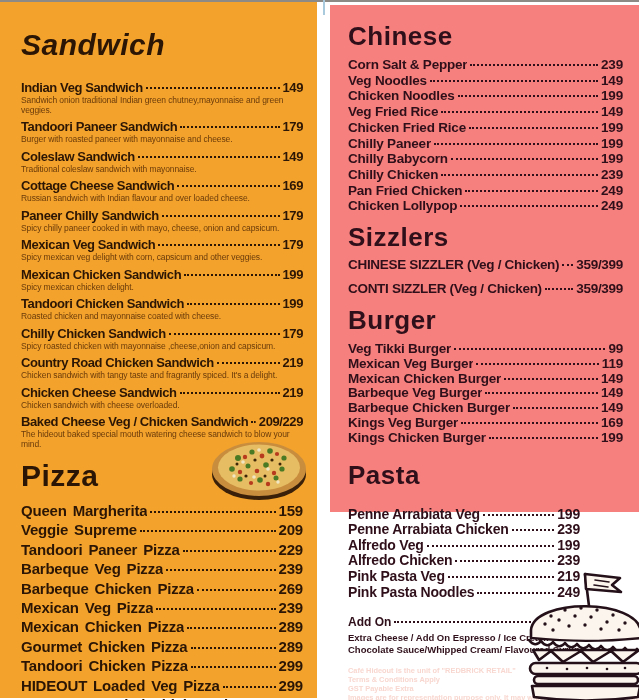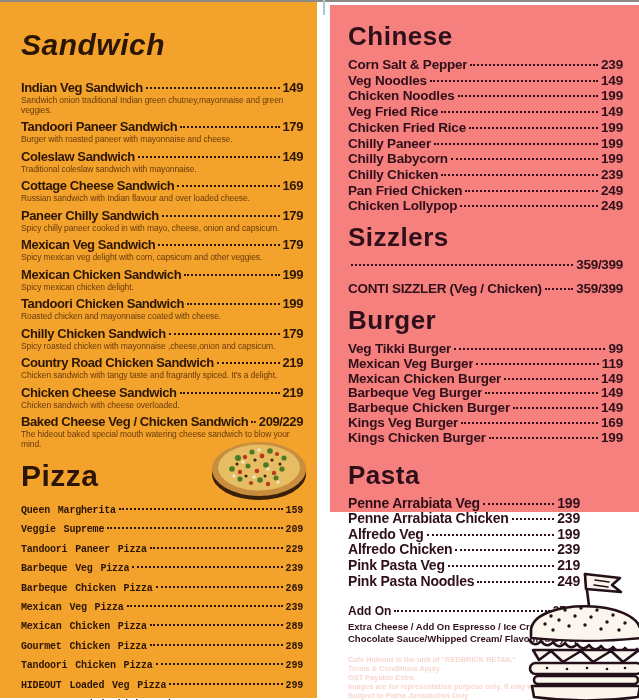"CHINESE SIZZLER (Veg / Chicken)" span.nm { html: none -> <span>CHINESE SIZZLER (Veg / Chicken)</span> }
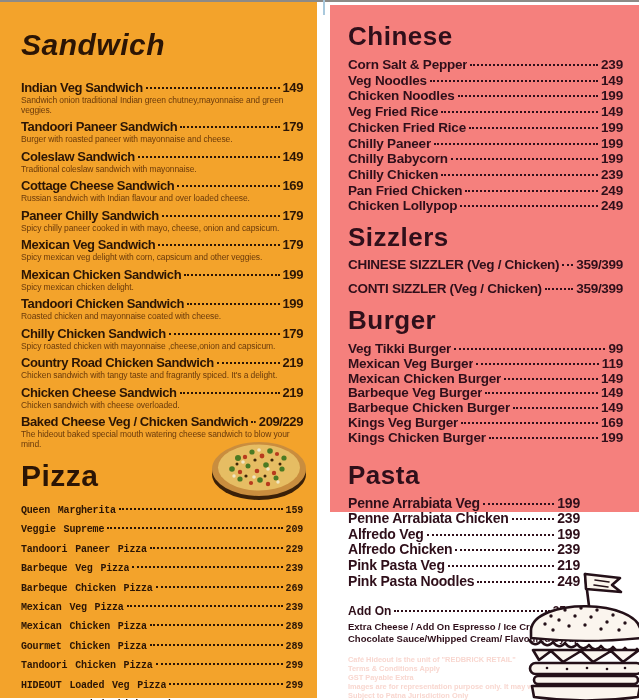"Pasta" .head.pasta { margin: 14px 0 6px 0 -> 14px 0 17px 0 }
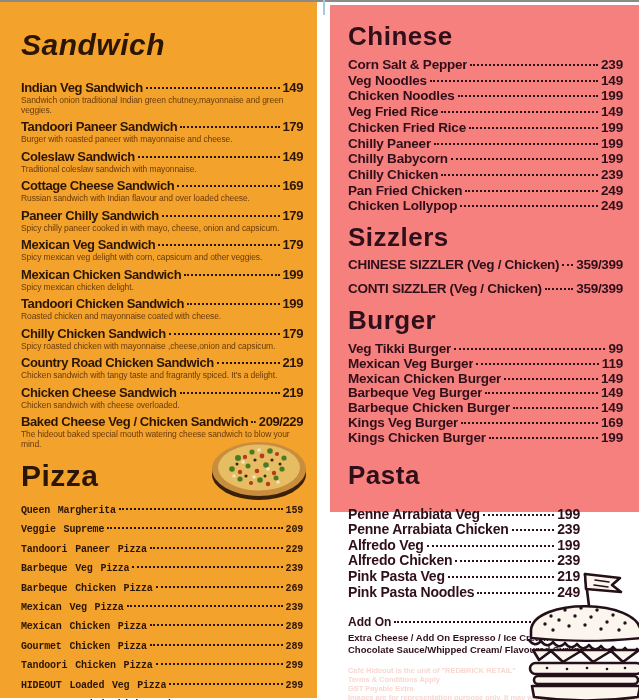"Queen Margherita" .list.pizza .row { font-family: Liberation Mono, monospace -> none; font-size: 10px -> 15px }
